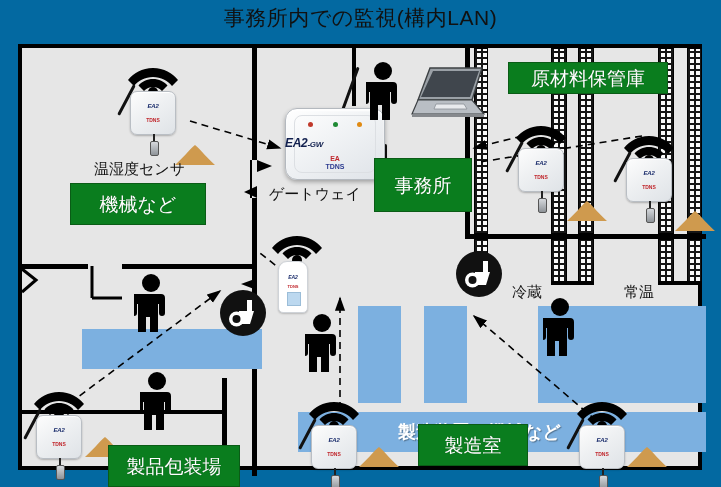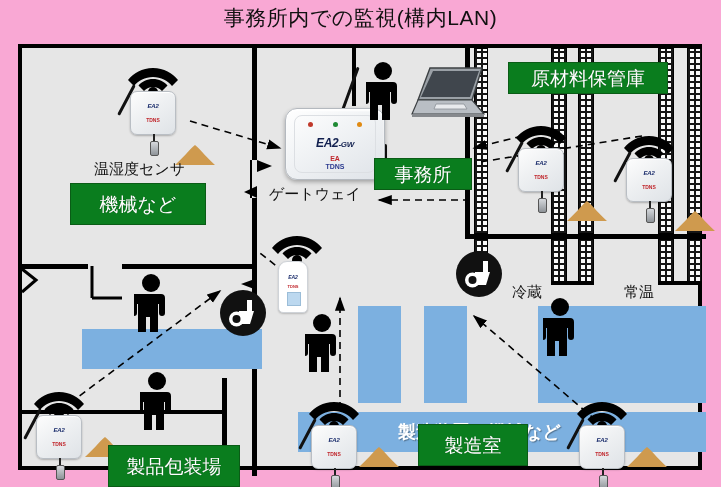"事務所内での監視(構内LAN)" #page { background: #f9a8d4 -> #0369a1 }
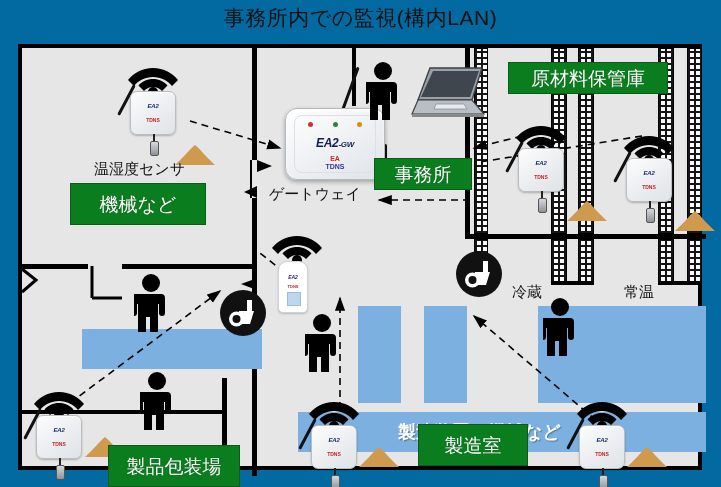"EA2-GW" #gateway .gw-name { text-align: center -> left }
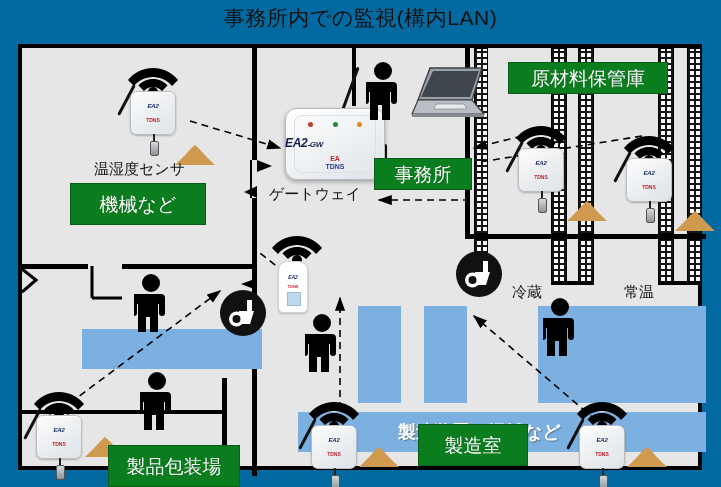"事務所" div.room-label { height: 32px -> 54px }
